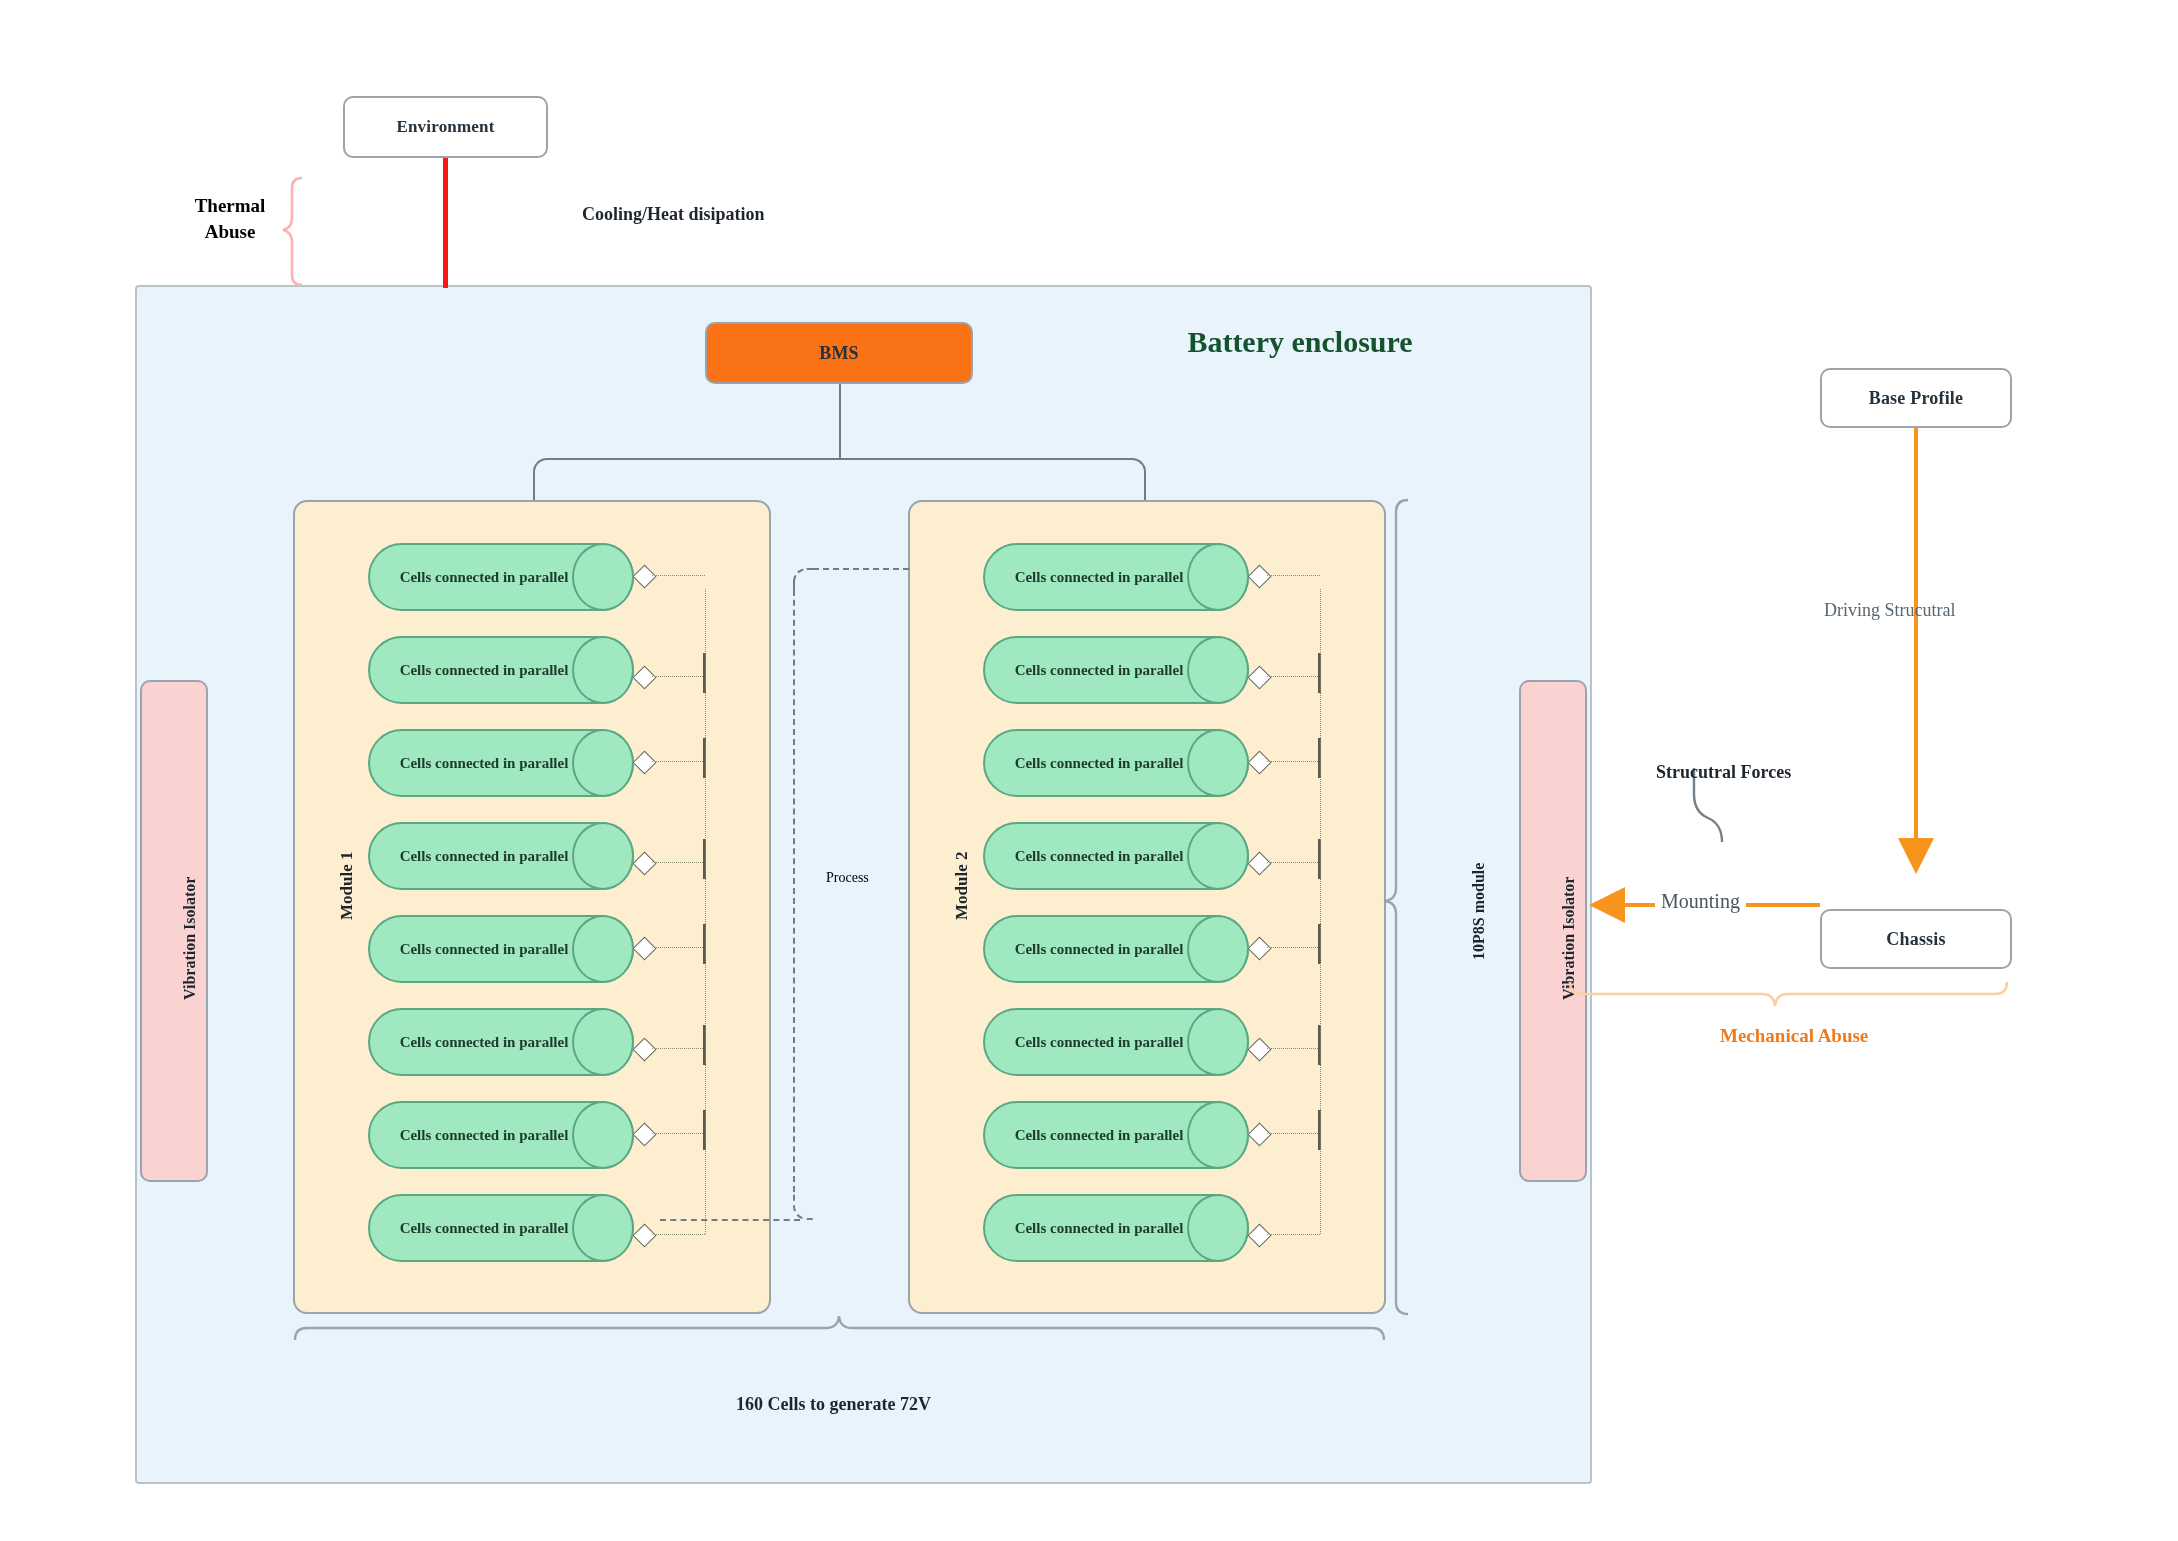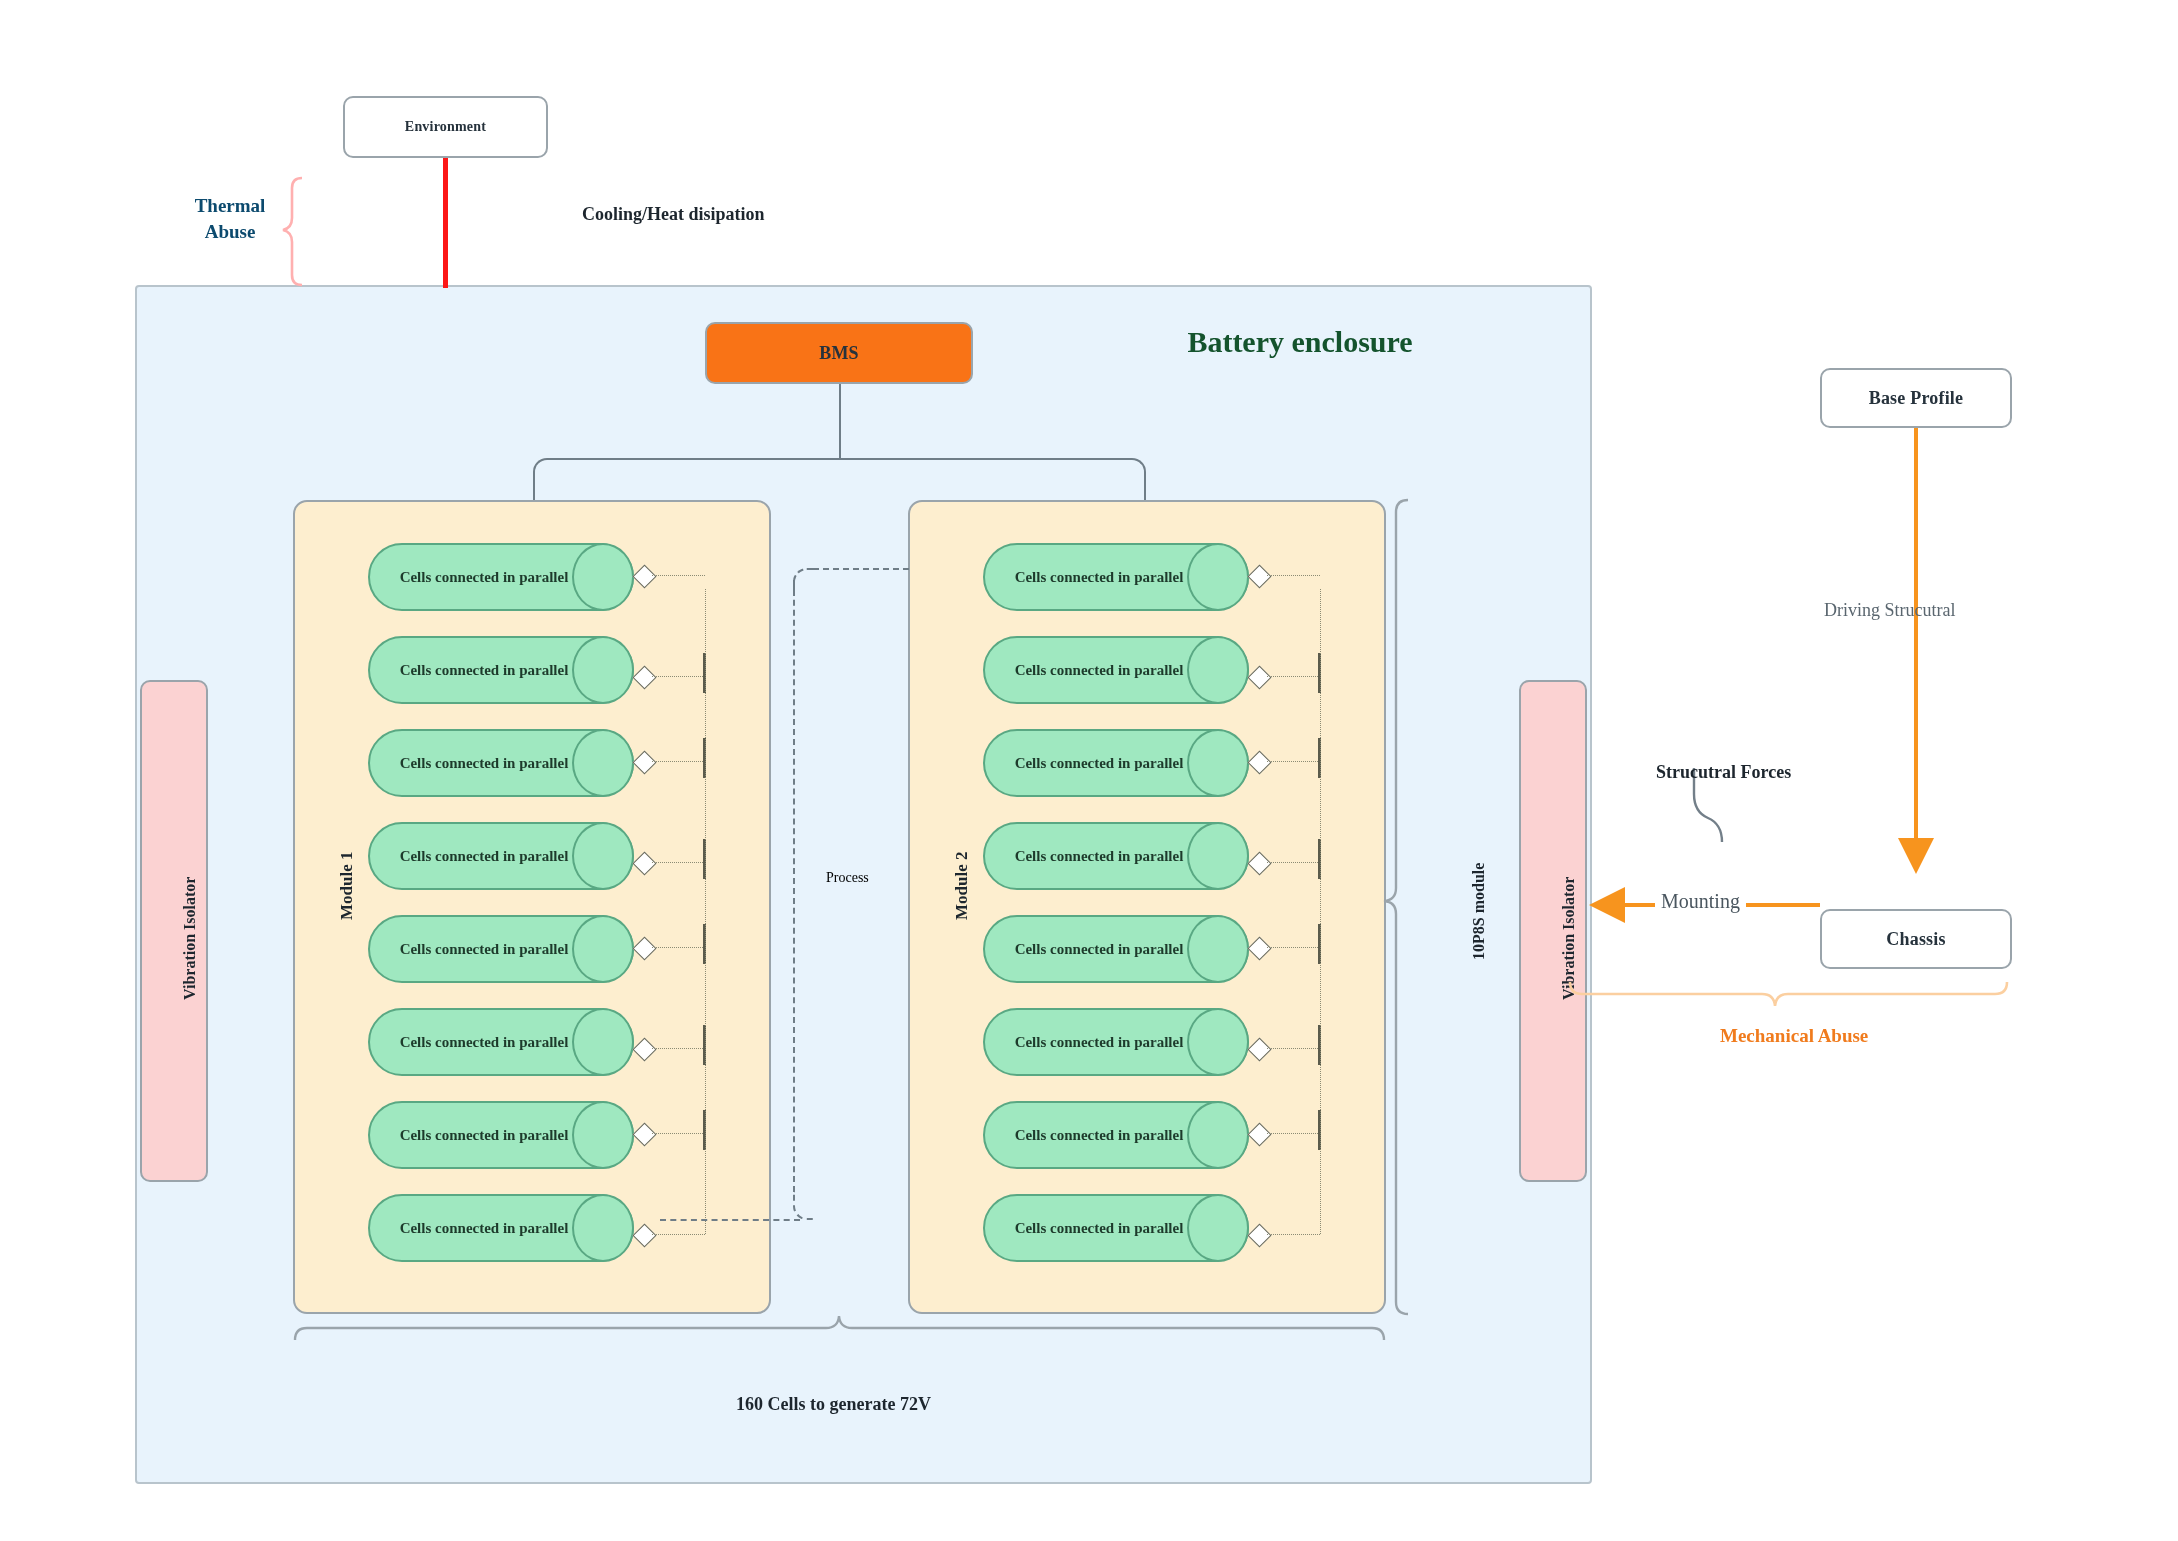"Environment" div.node { font-size: 14px -> 17px }
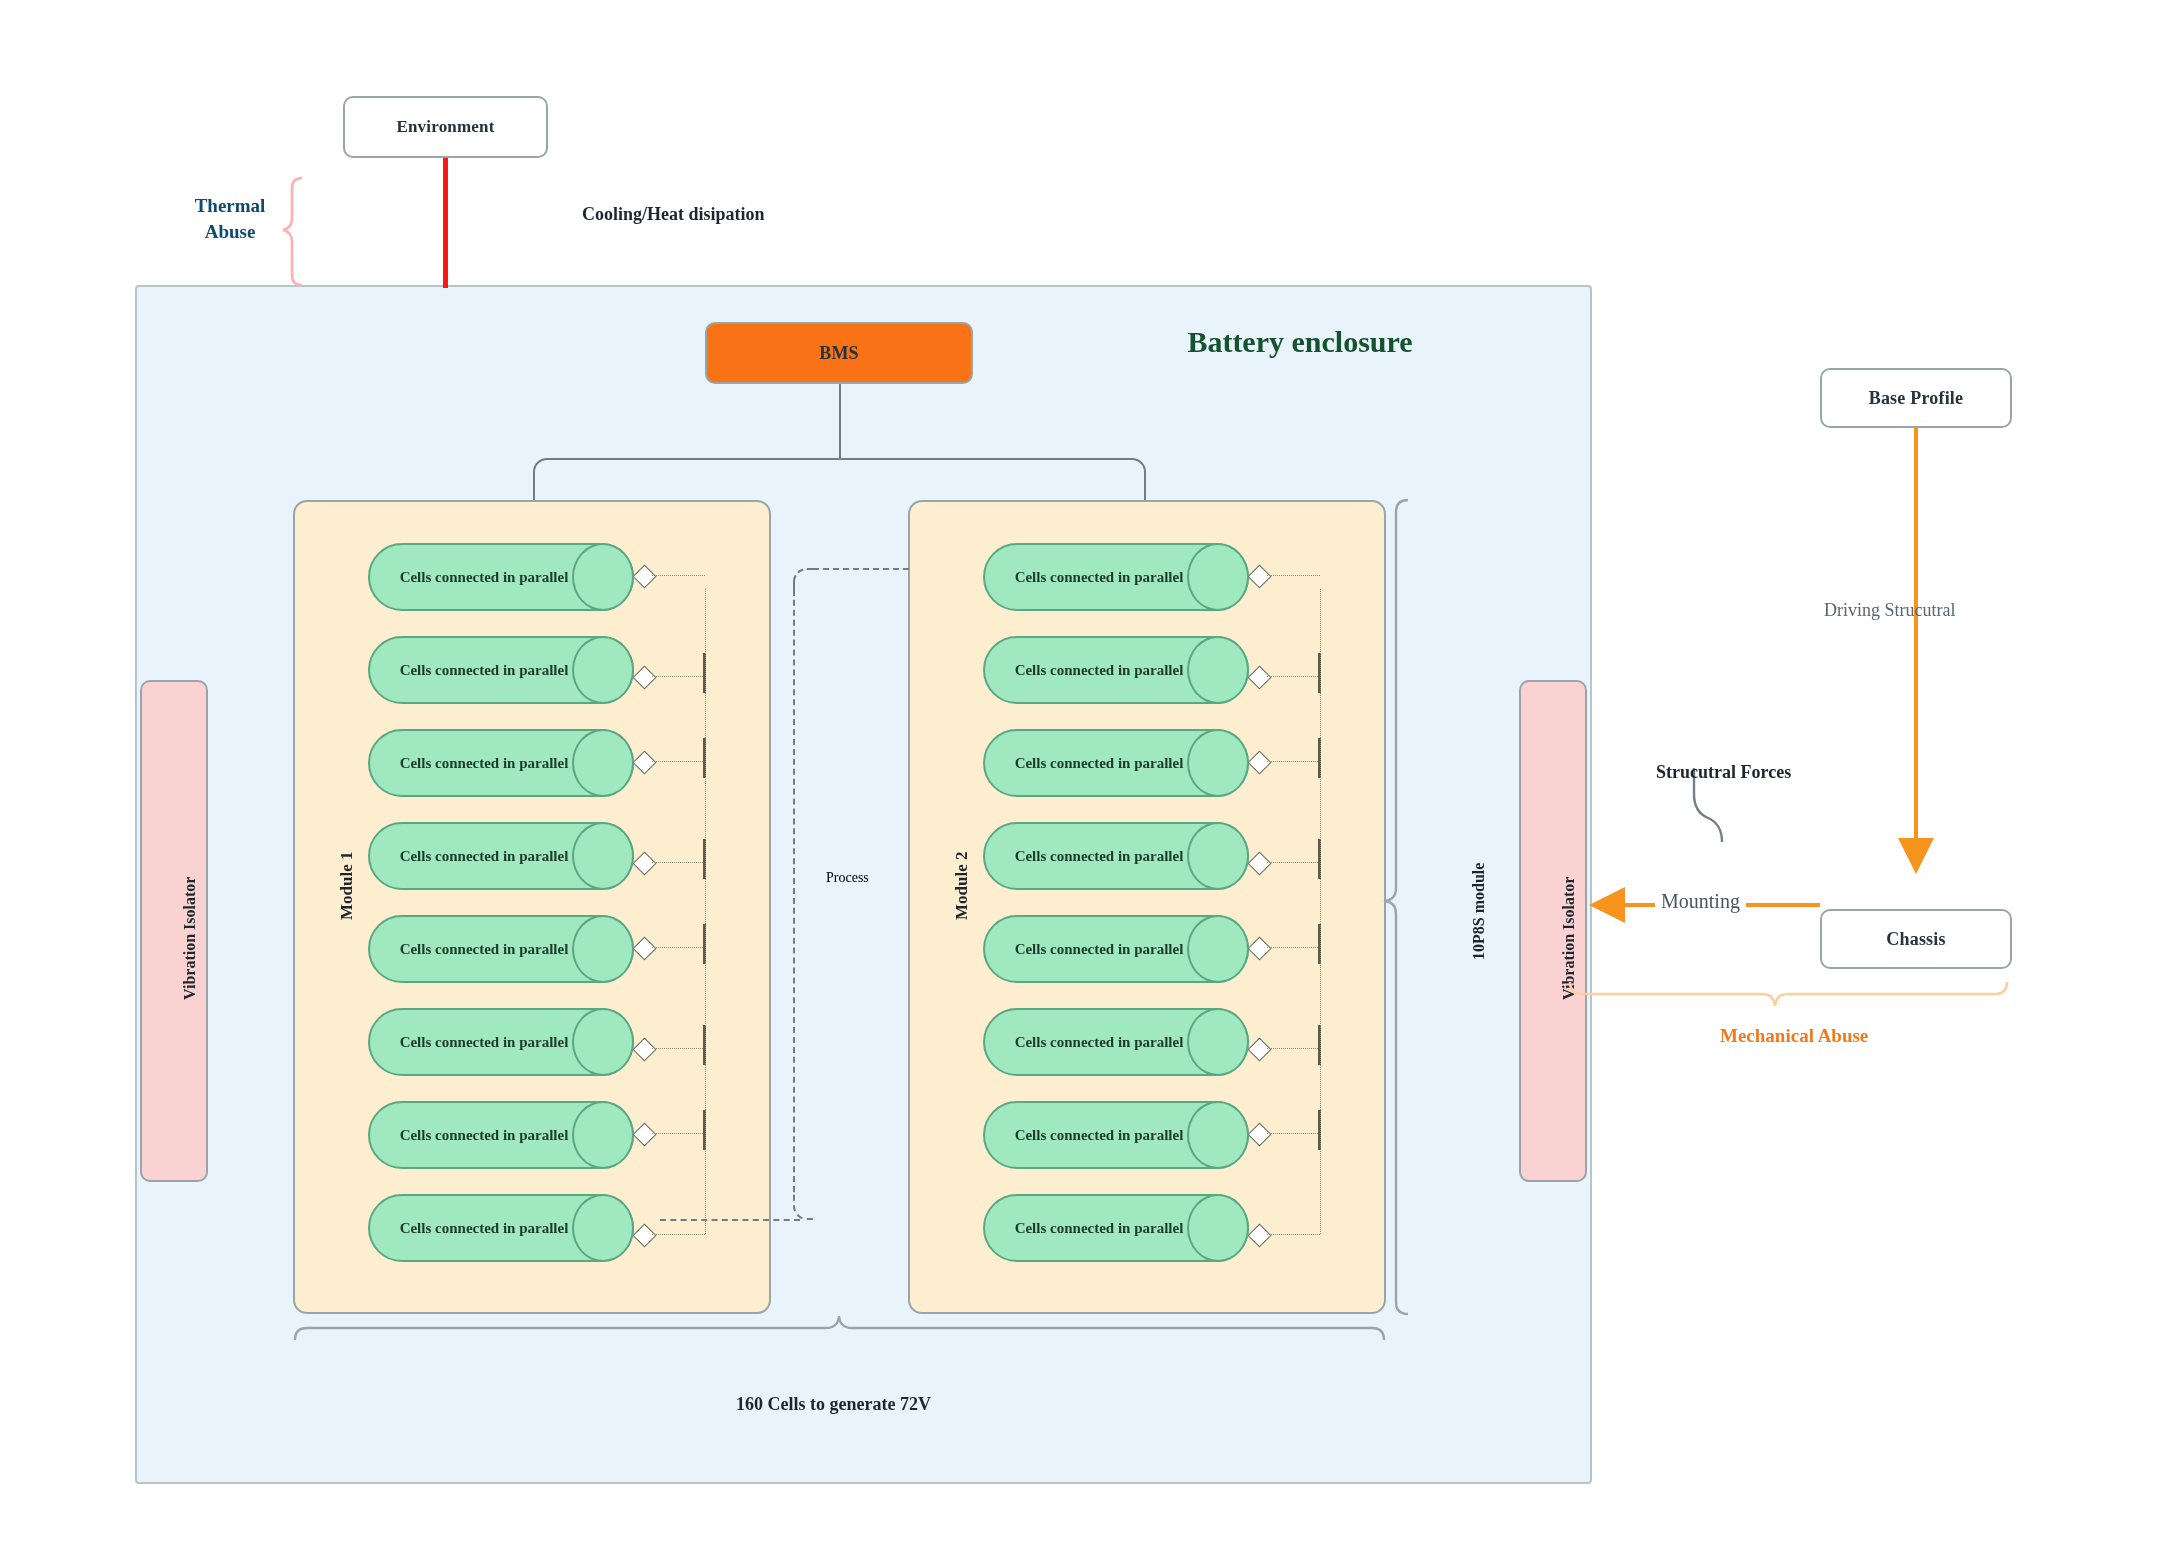"Thermal" .lbl.red { color: #0c4a6e -> #000000 }
